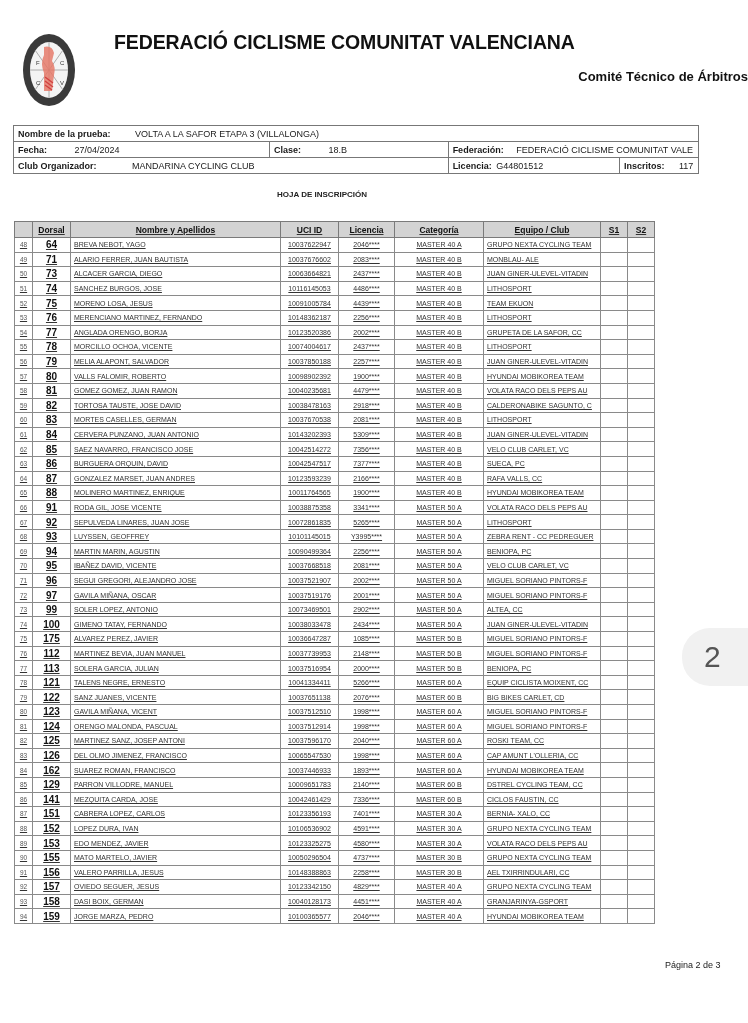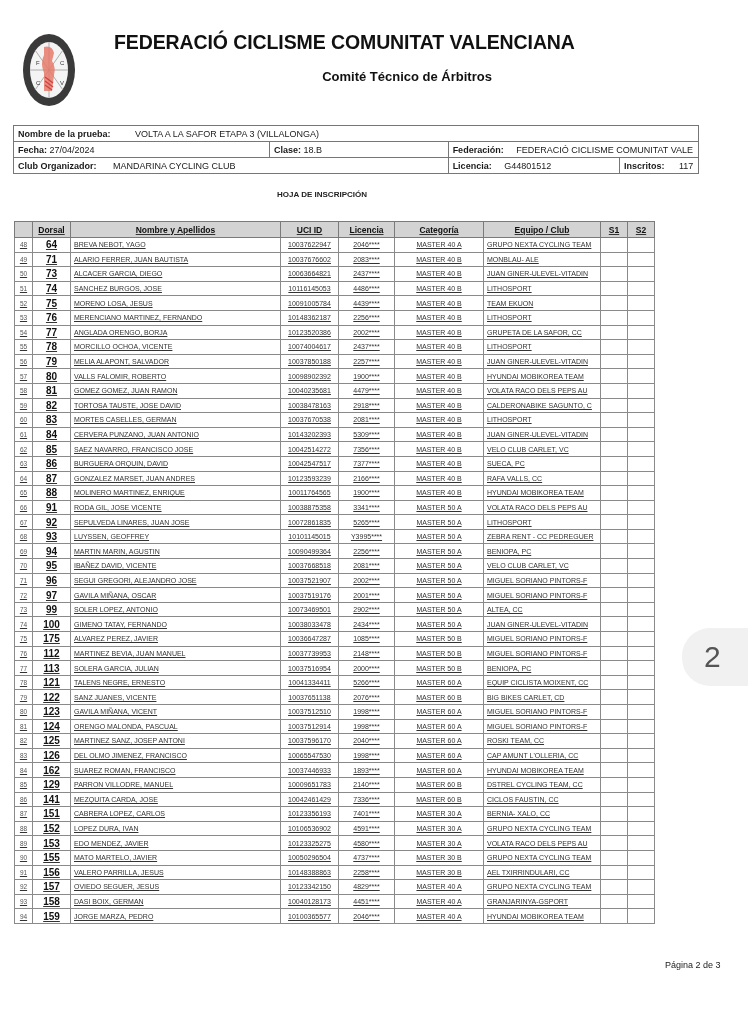"Comité Técnico de Árbitros" .subtitle { text-align: center -> right }
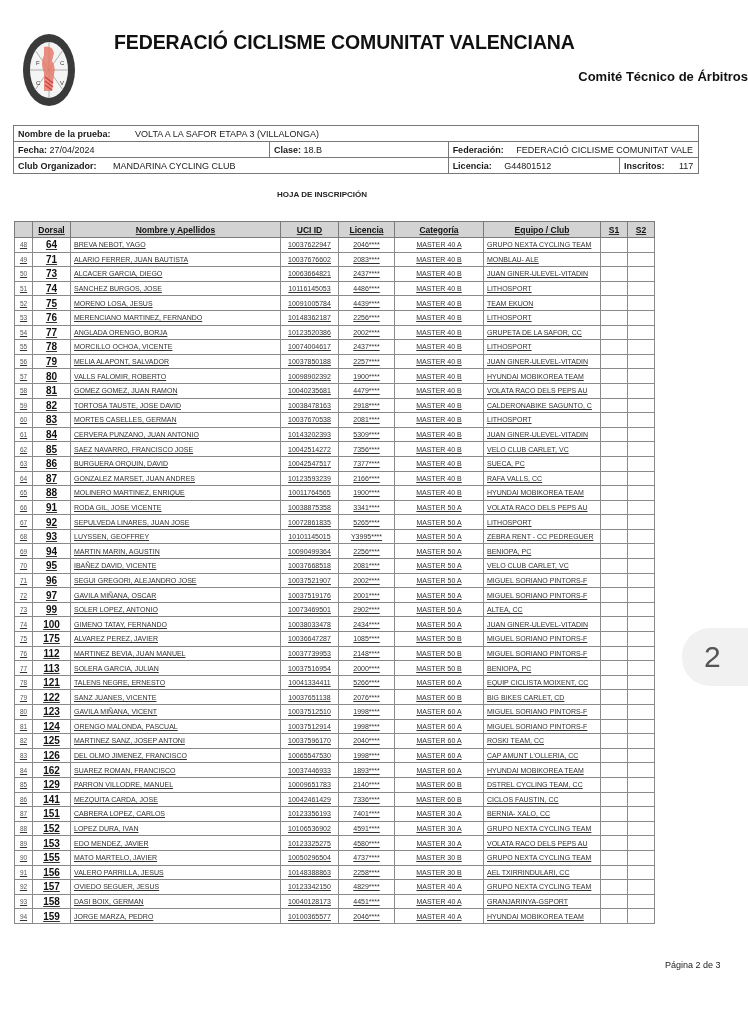"27/04/2024" .info .val { margin-left: 0 -> 25px }
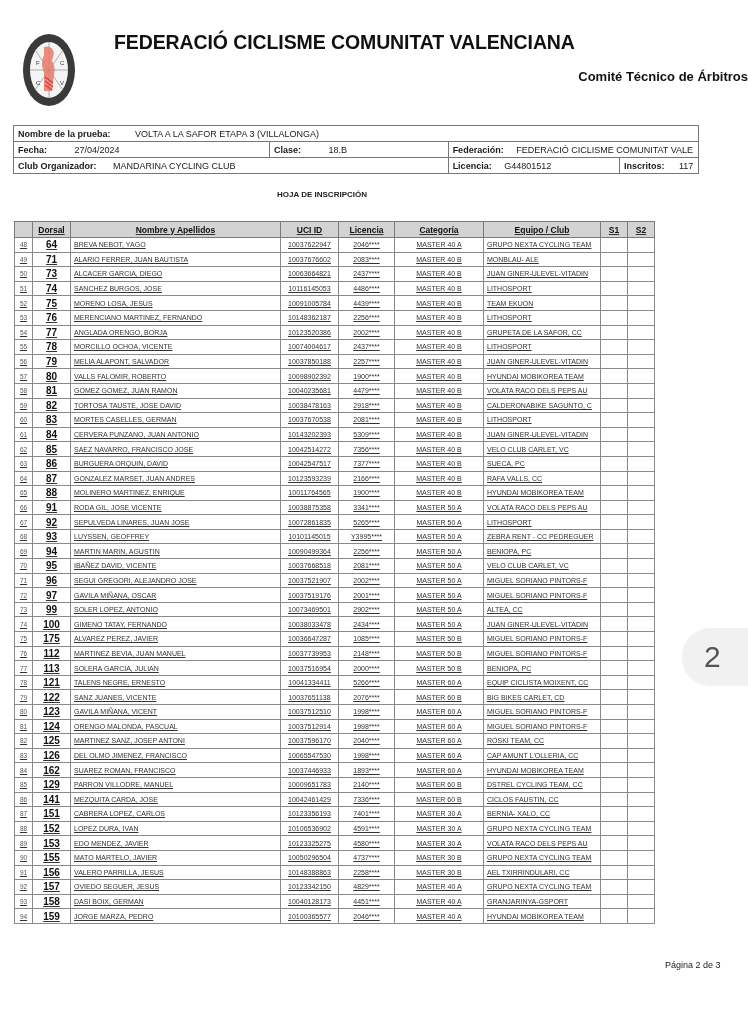"MANDARINA CYCLING CLUB" span.val { margin-left: 14px -> 33px }
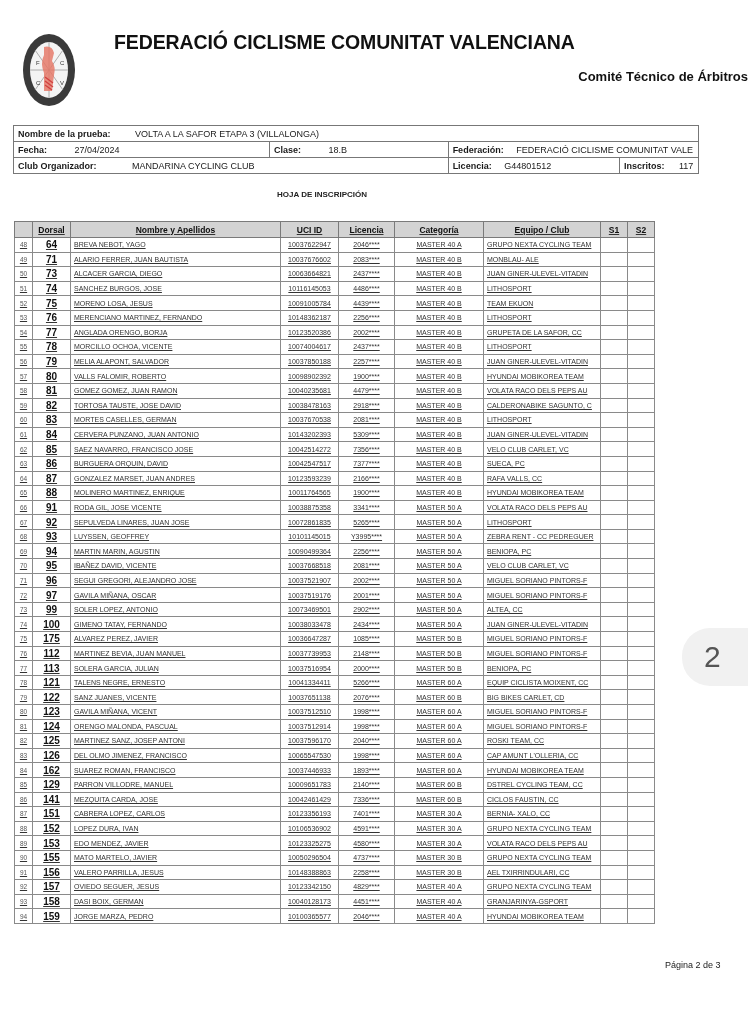"G44801512" span.val { margin-left: 10px -> 2px }
